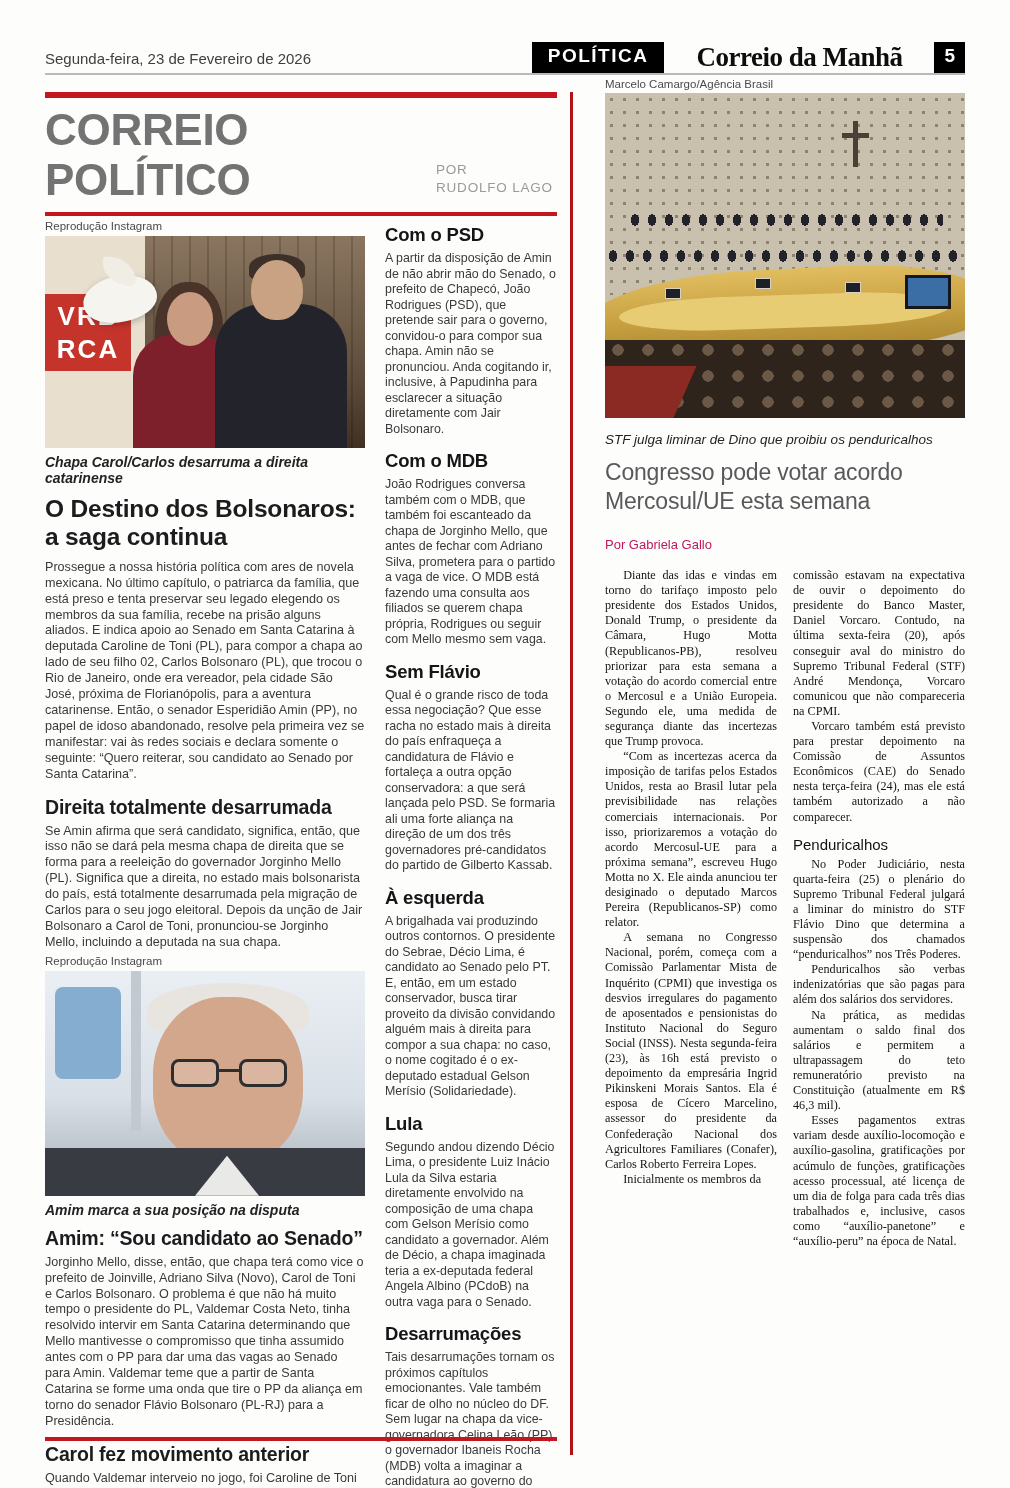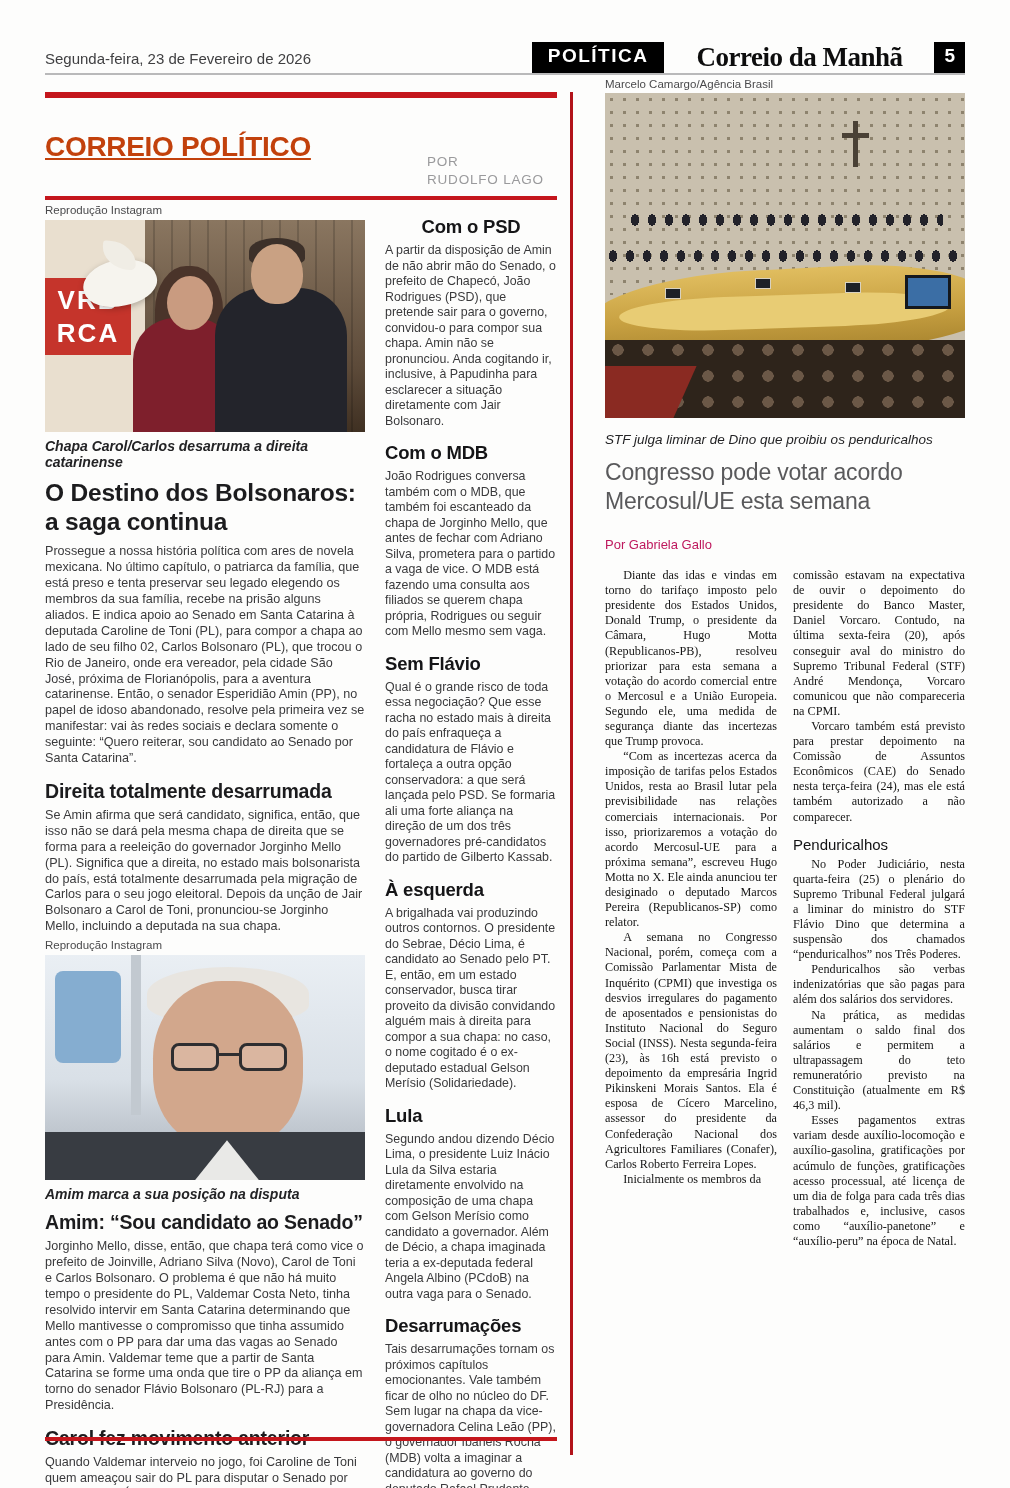"CORREIO POLÍTICO" .feature-title { color: #c2410c -> #737373; font-size: 28px -> 44px; text-decoration: underline -> none }
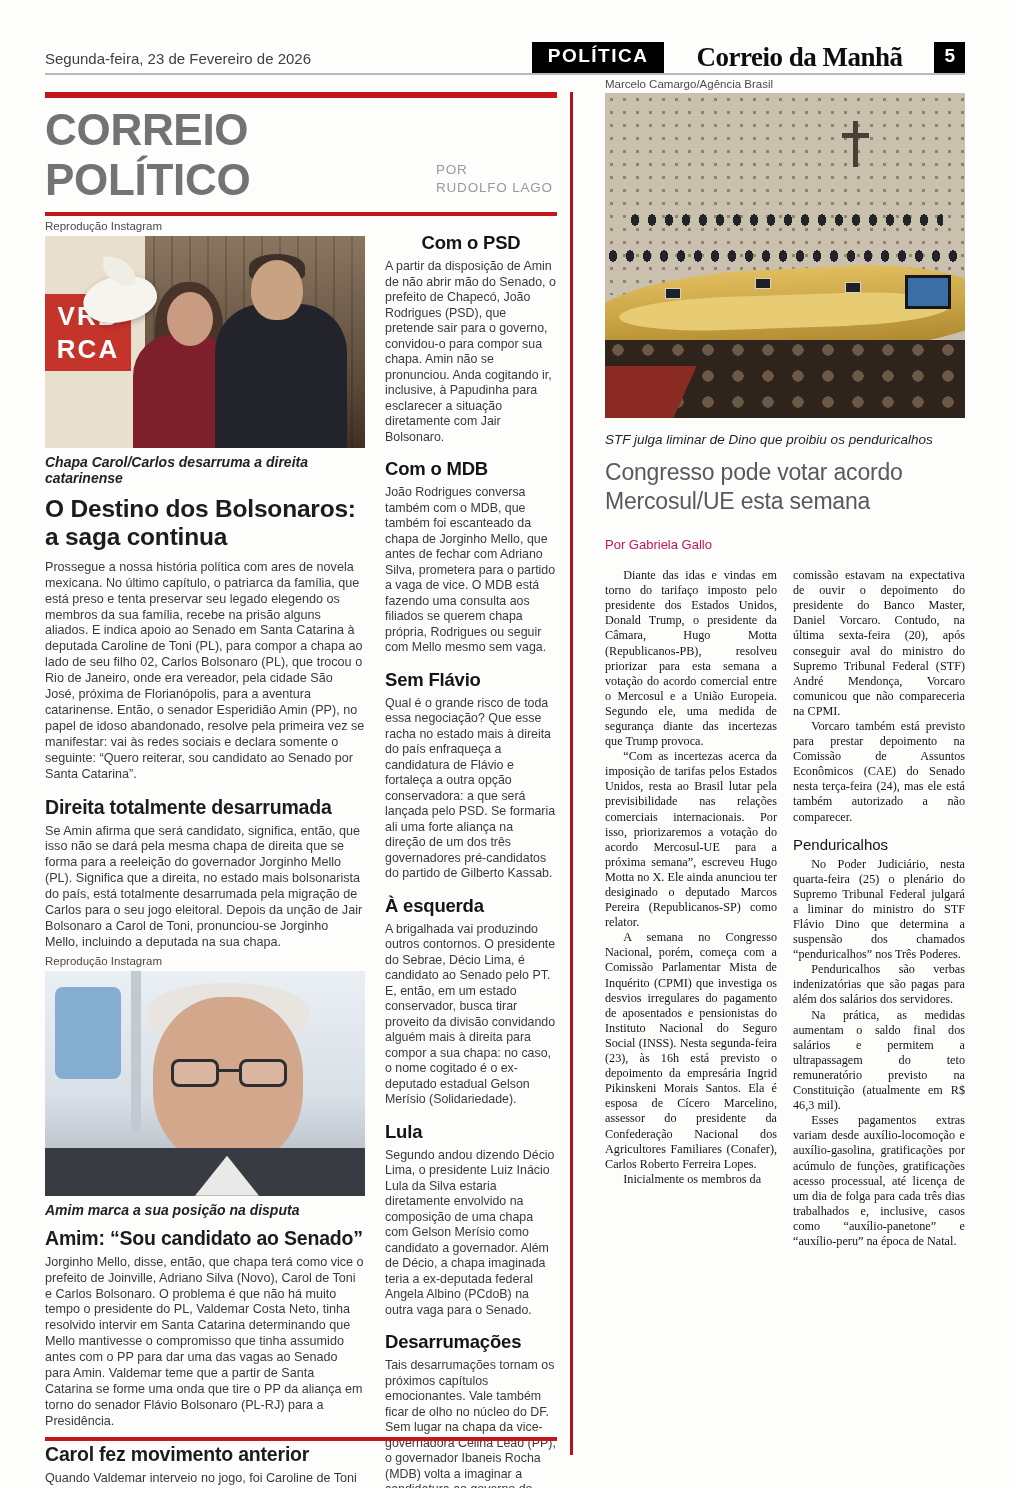"Com o PSD" .colM .sec:first-child h3 { margin-top: 8px -> 0; text-align: center -> none }
